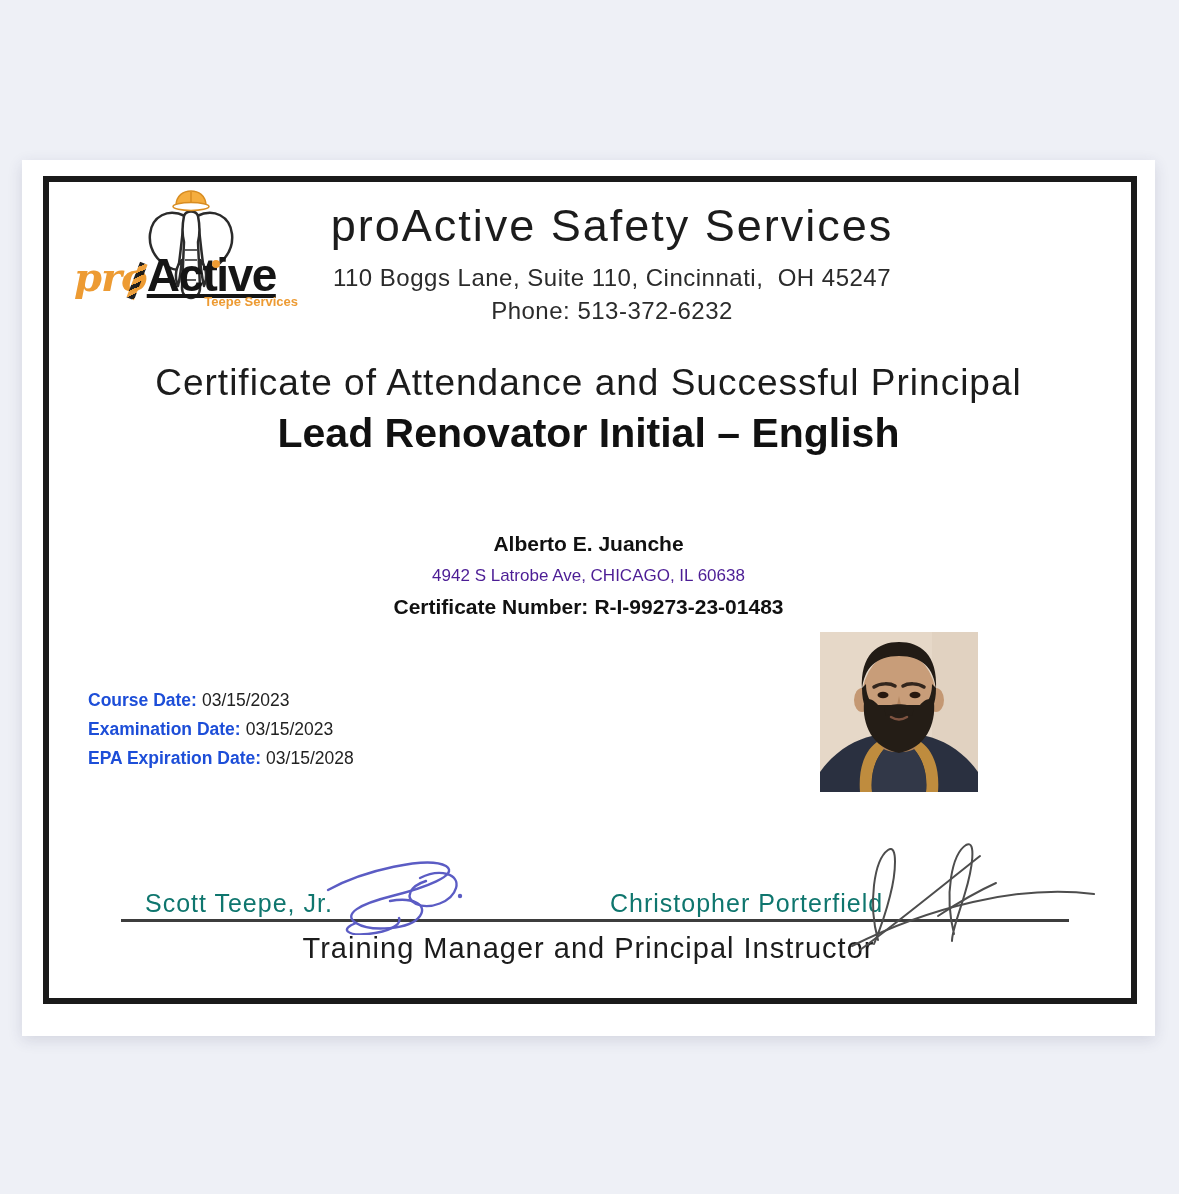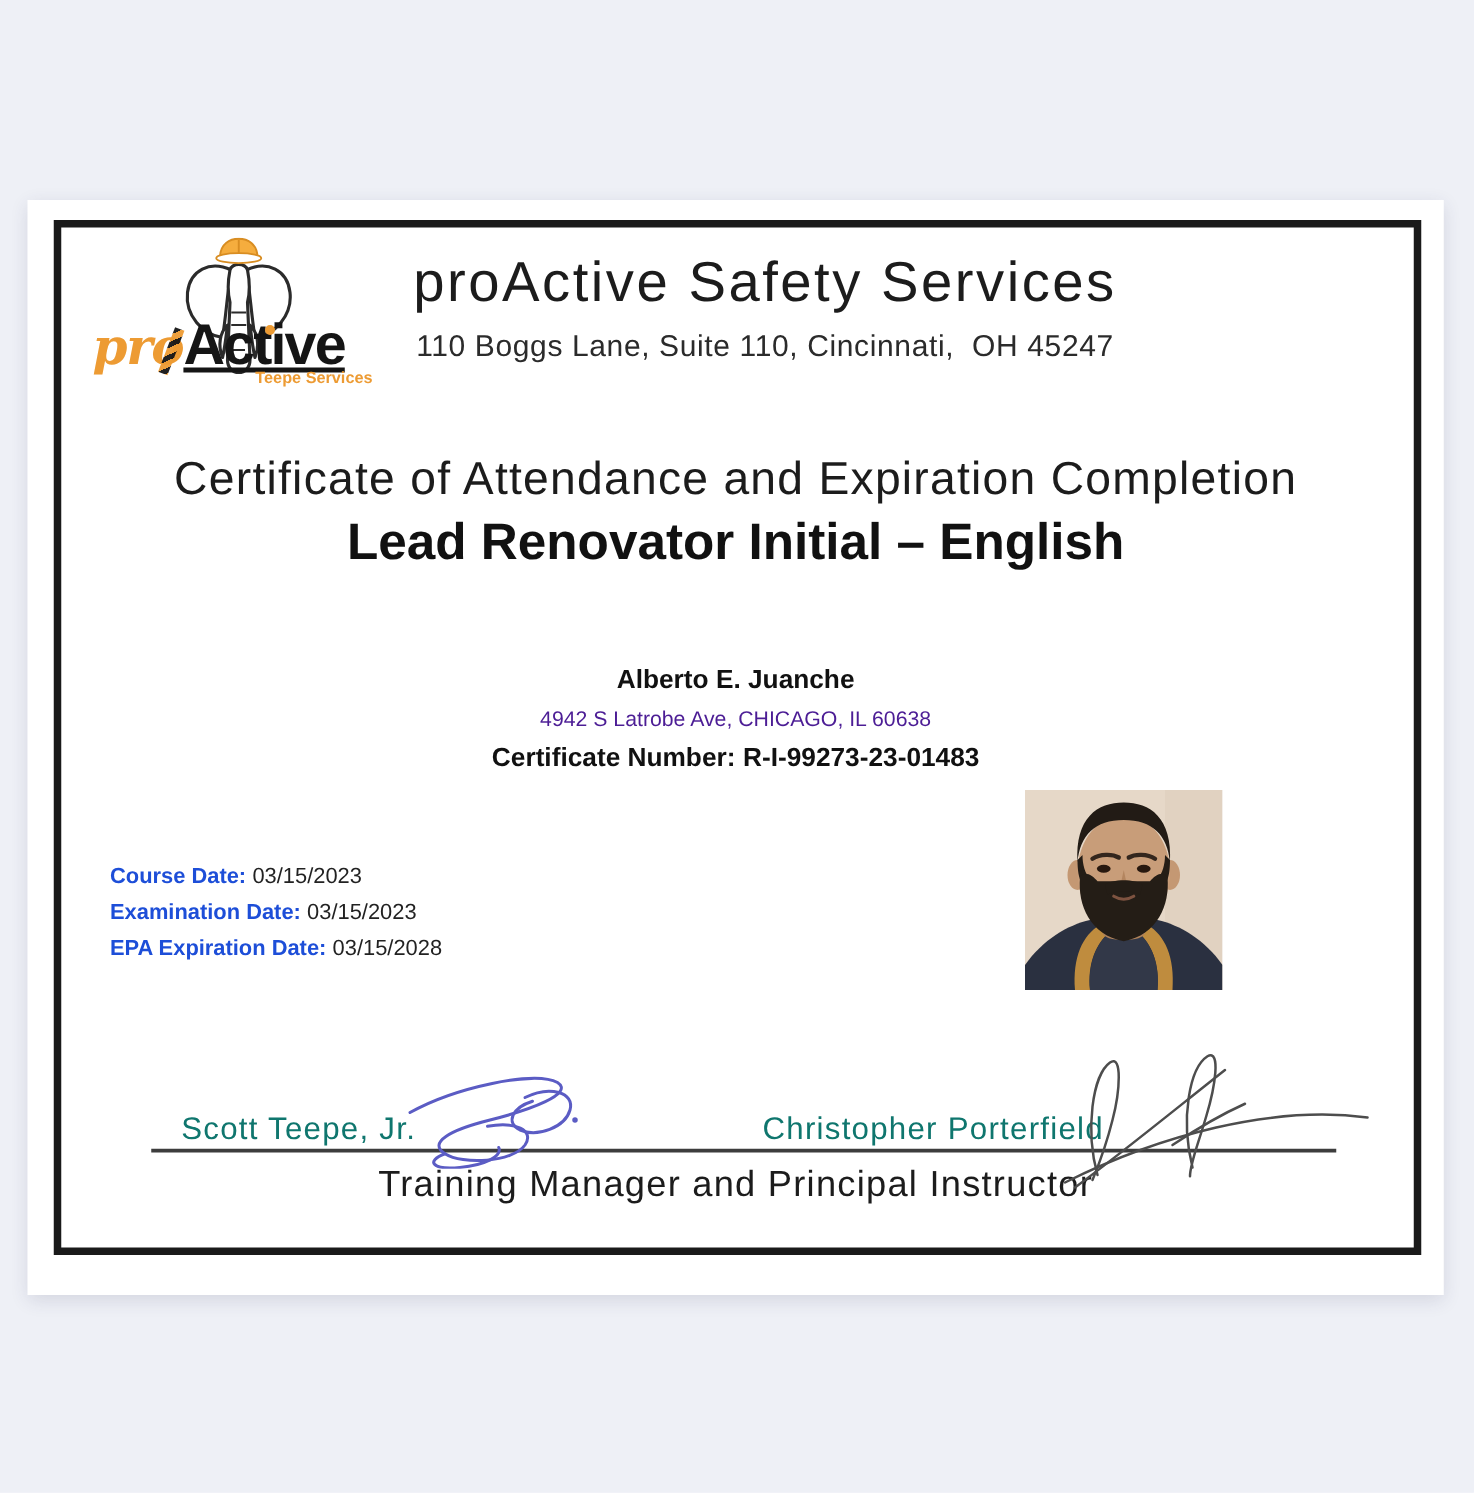"Phone: 513-372-6232" div.hphone { html: none -> <div>Phone: 513-372-6232</div> }
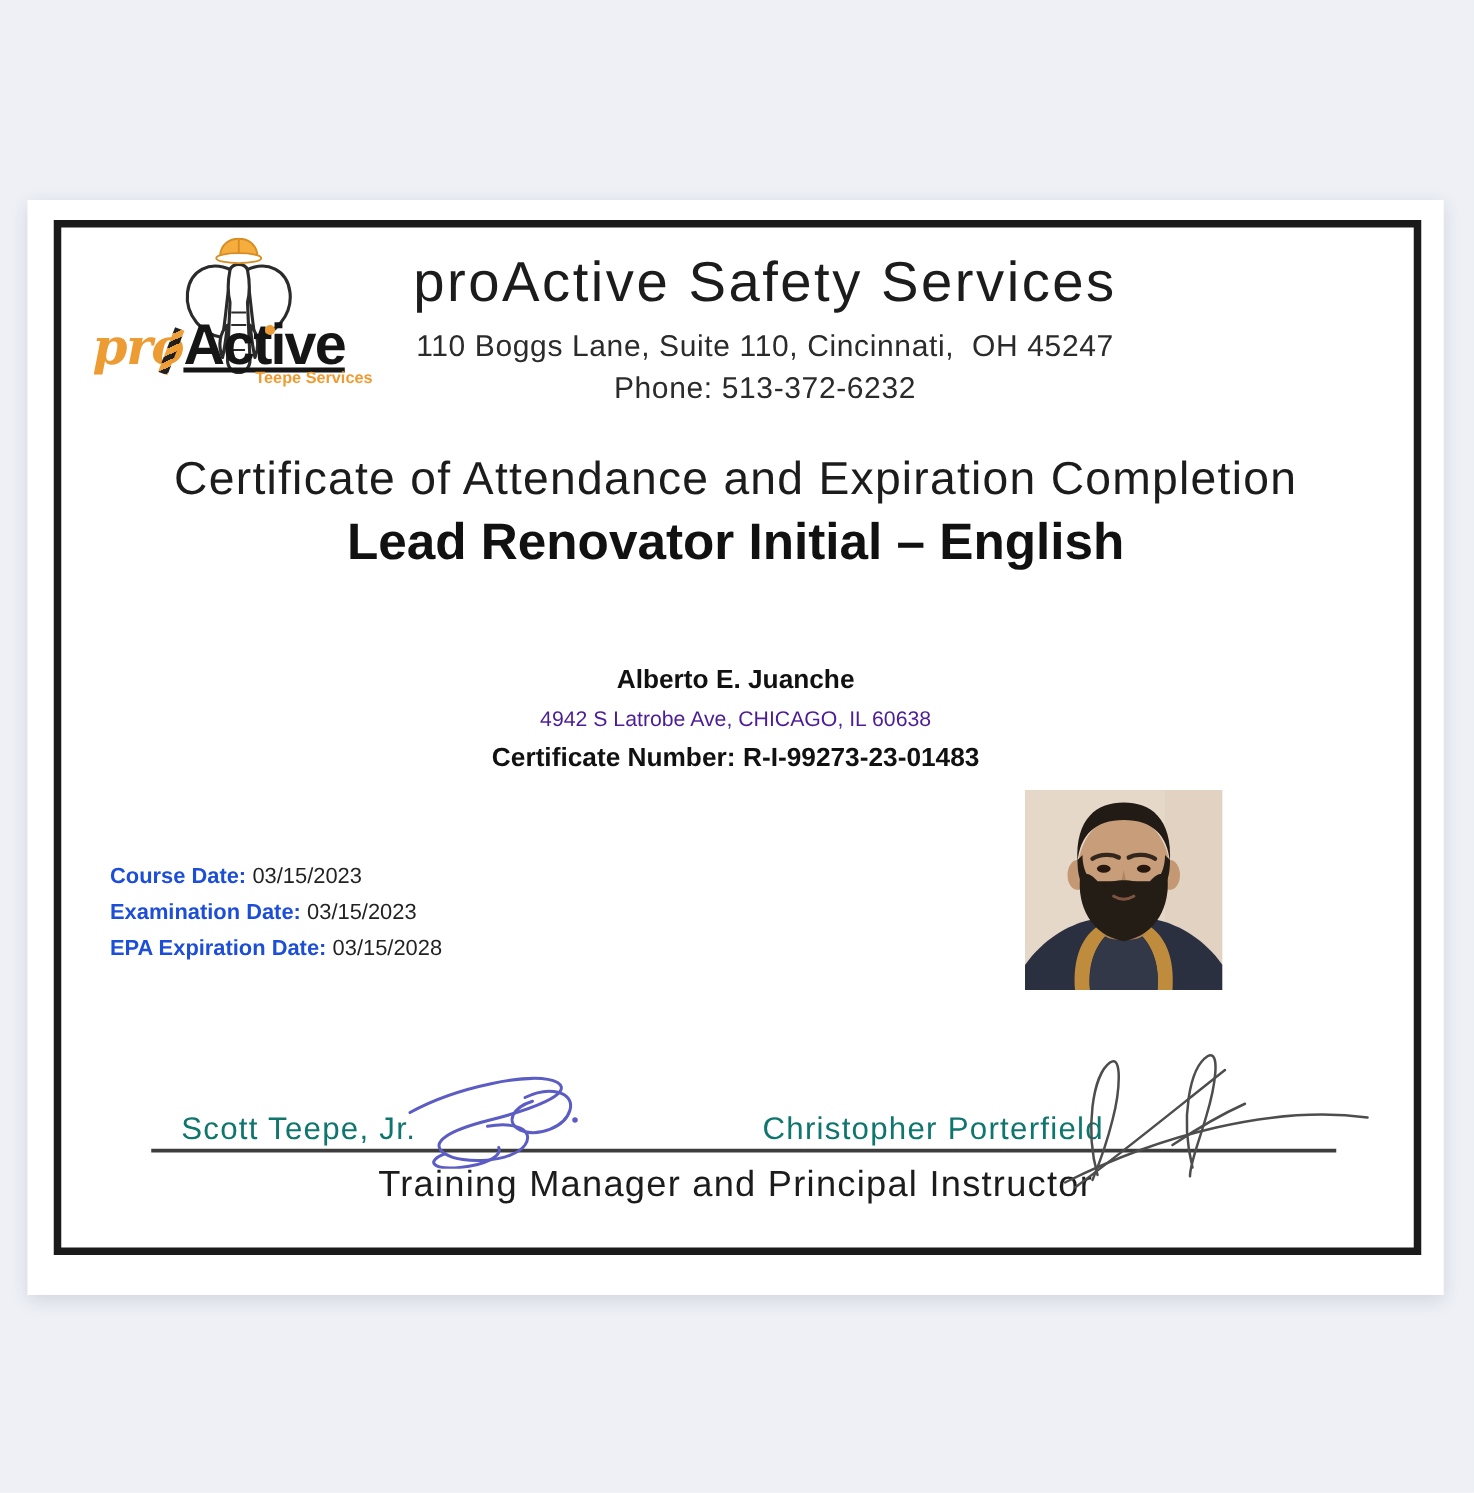"Certificate of Attendance and Expiration" div.title1 { text: Expiration Completion -> Successful Principal }
